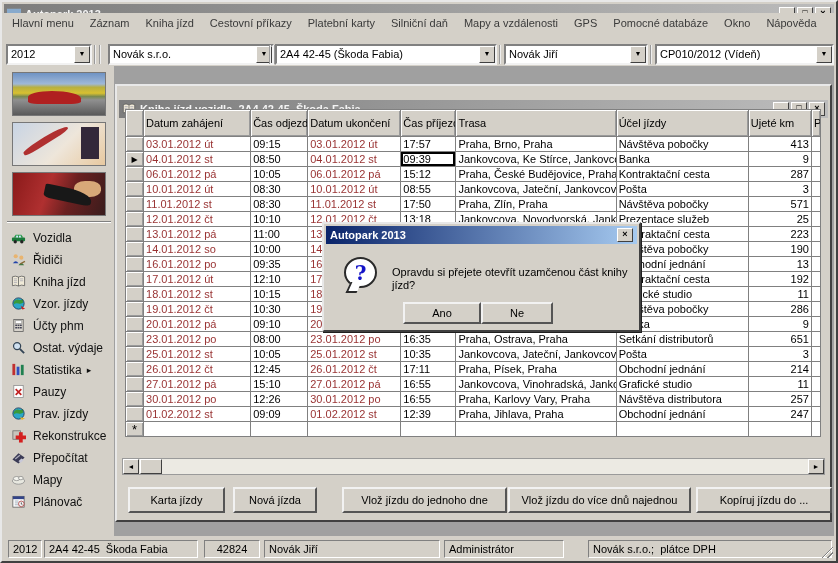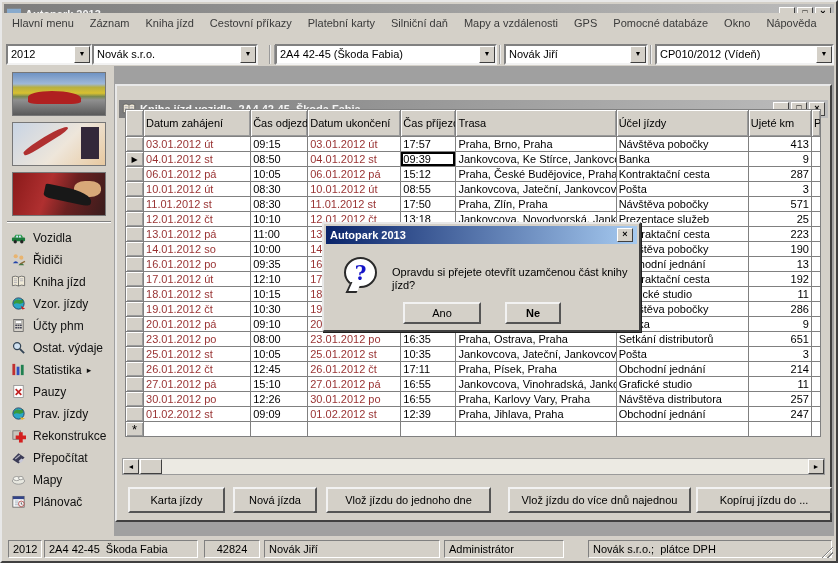"Novák s.r.o." .c2 { left: 88px -> 104px }
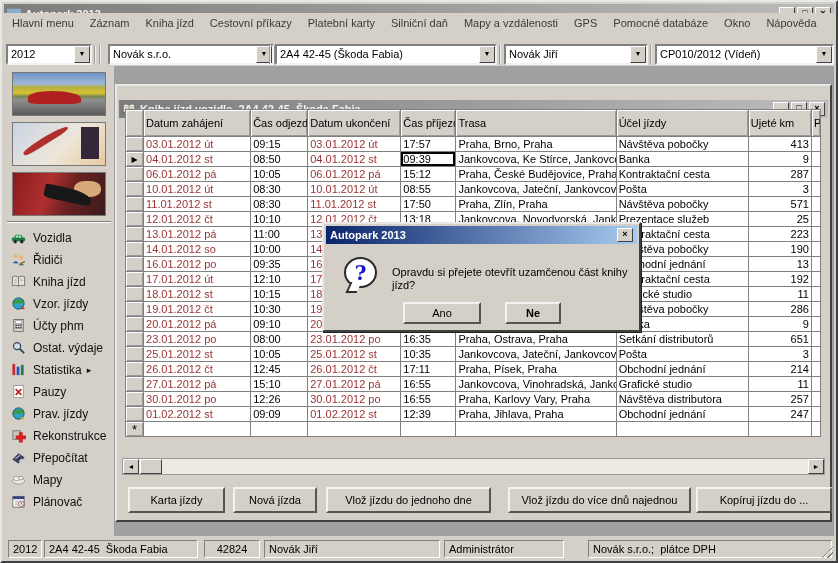"Ne" .dlg-no { font-weight: bold -> none; left: 181px -> 157px; width: 56px -> 72px }
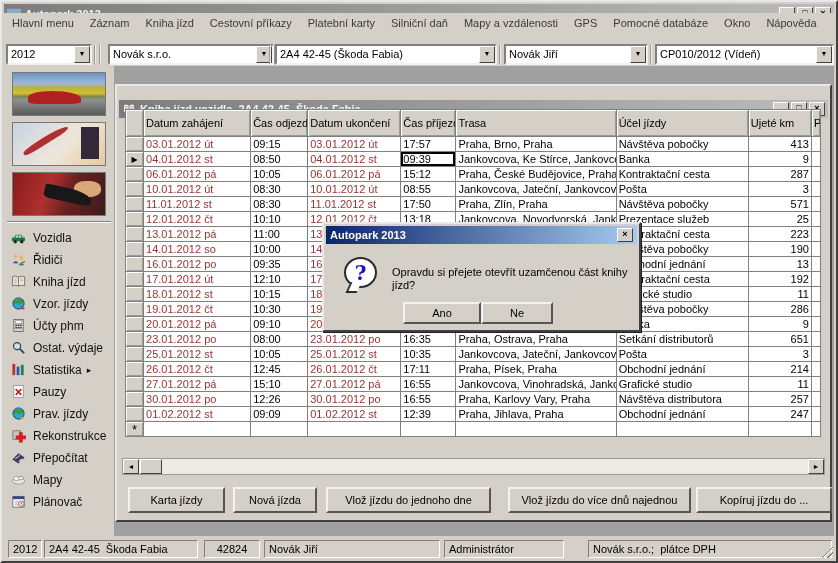"Vlož jízdu do jednoho dne" .b3 { left: 209px -> 225px }
